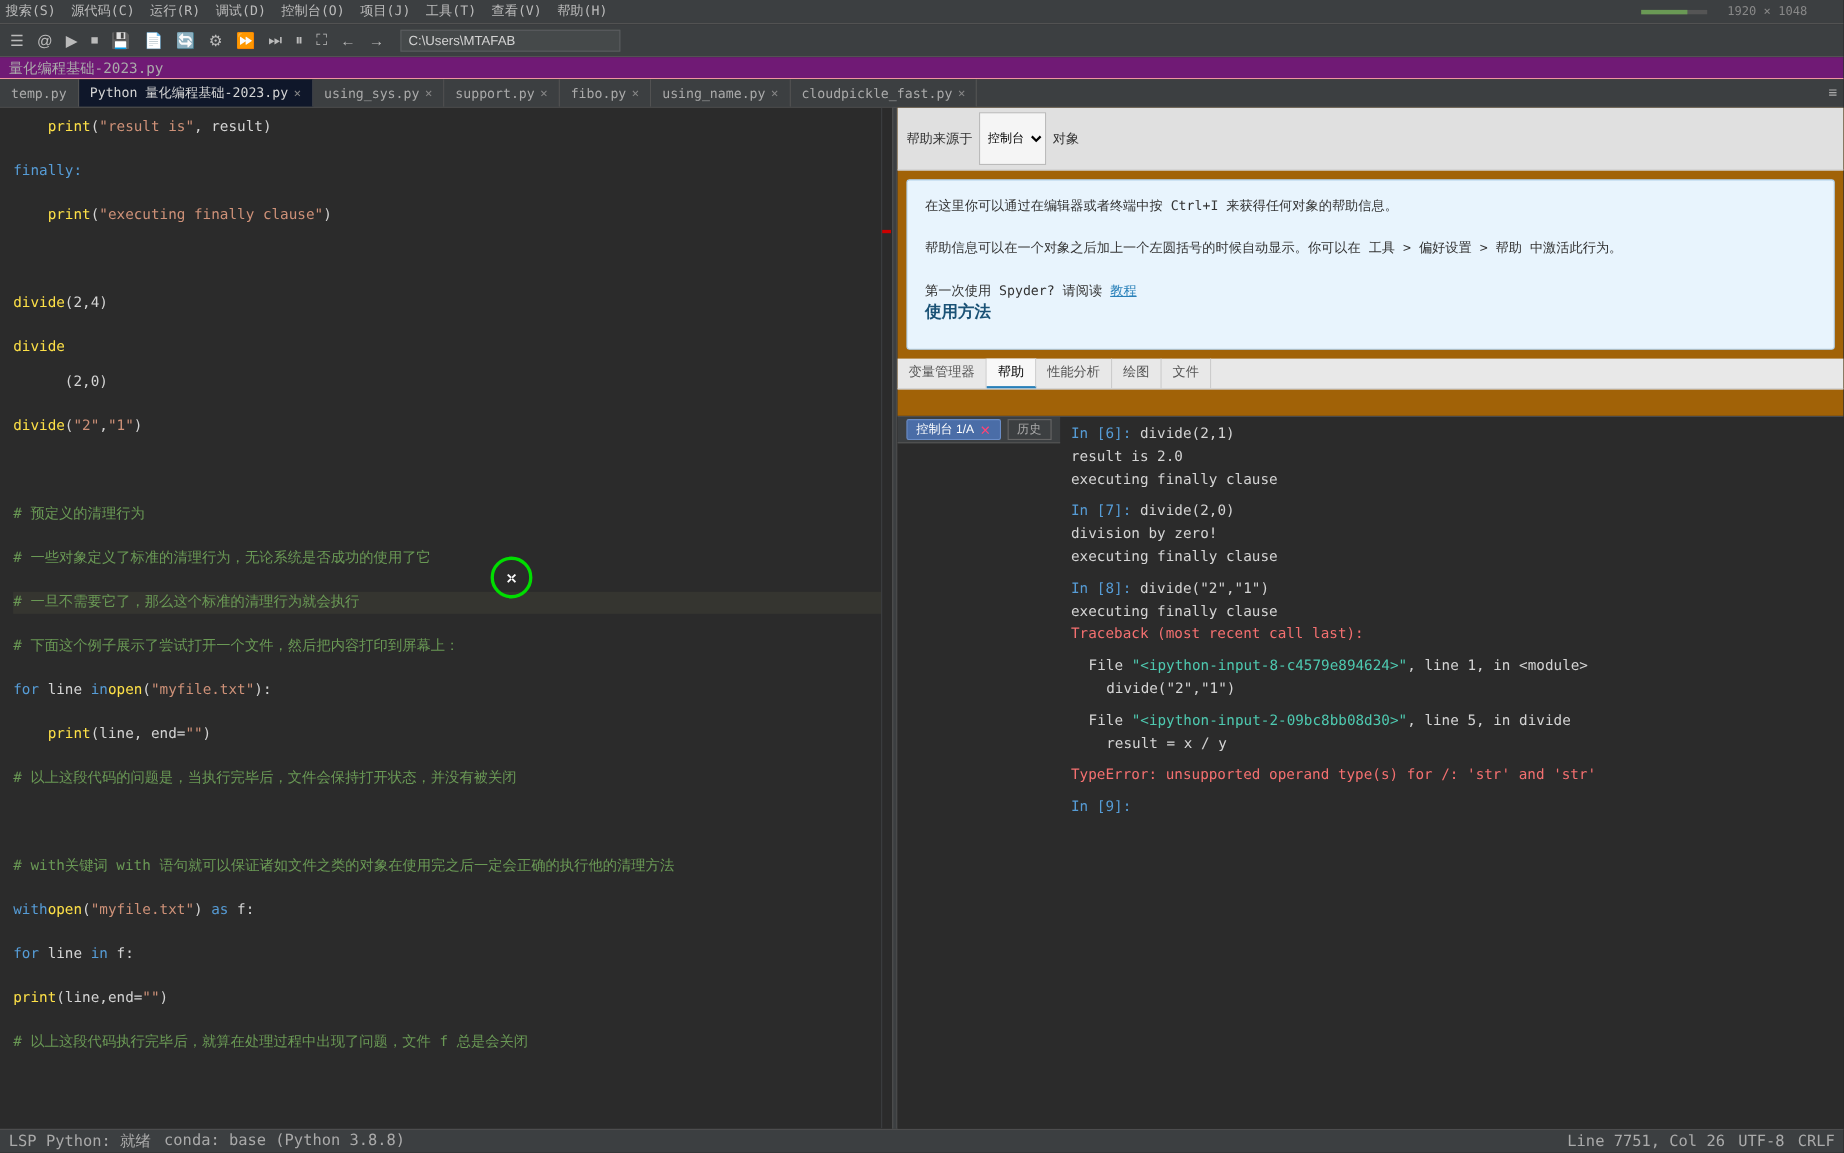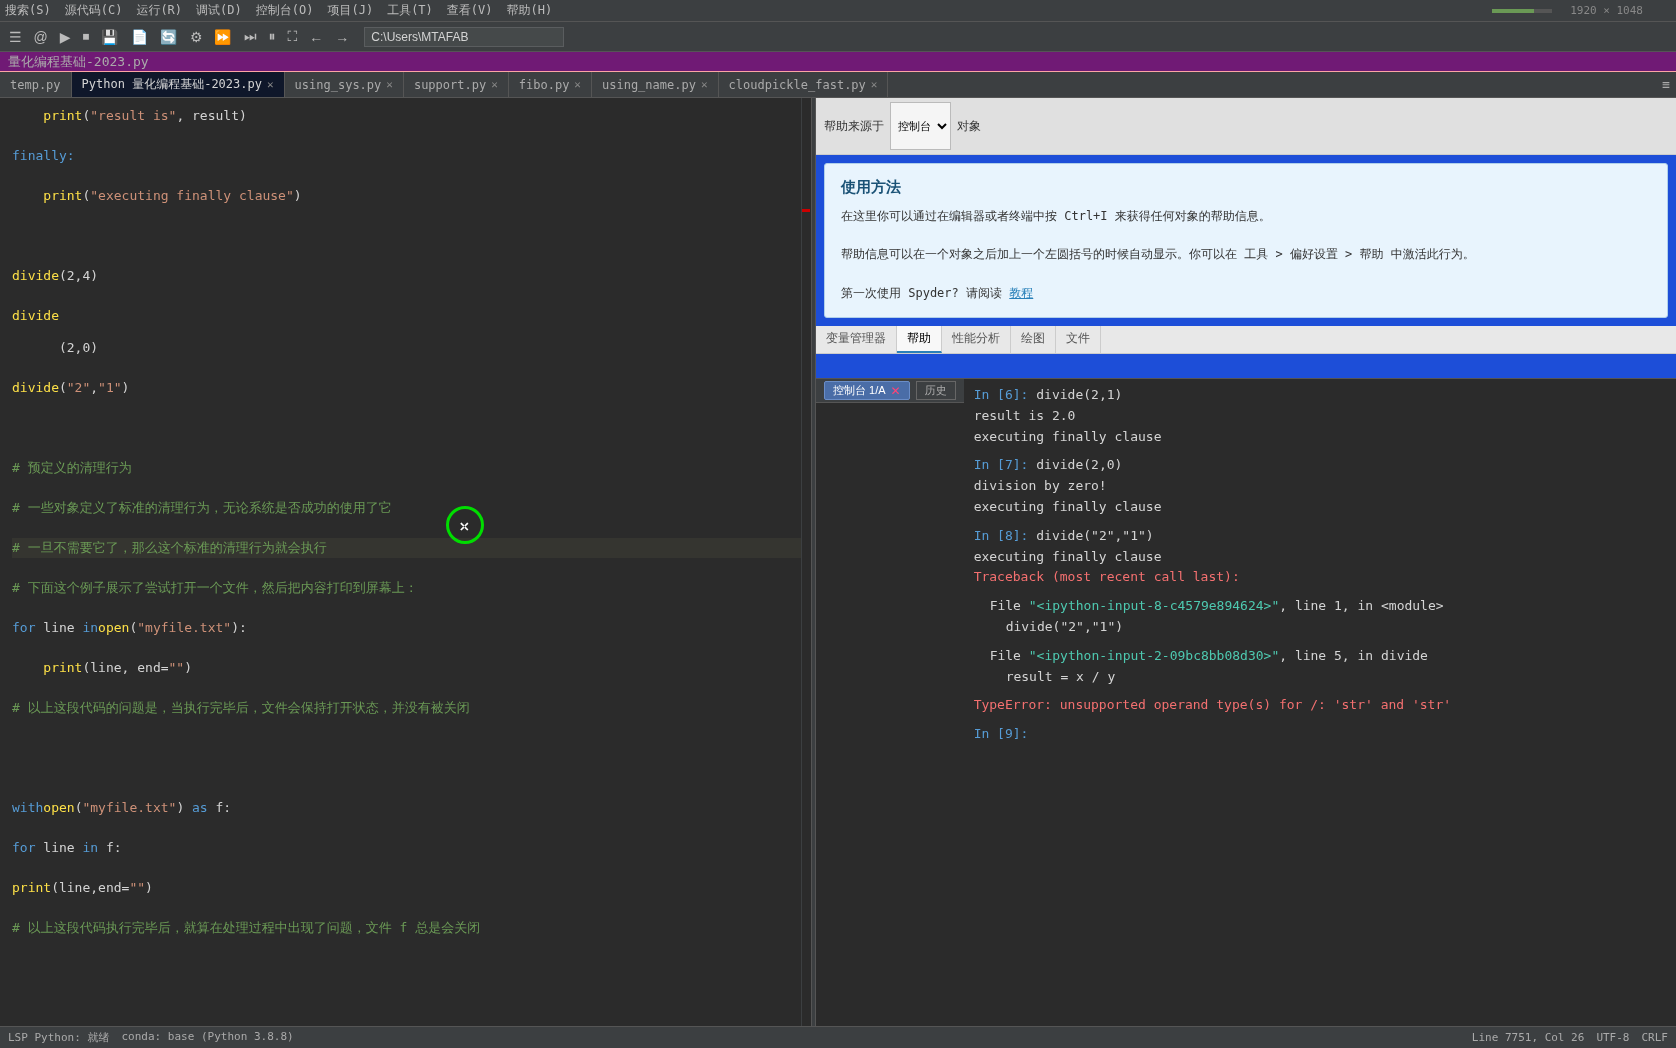"帮助来源于" #help-panel { background: #1d4ed8 -> #a16207 }
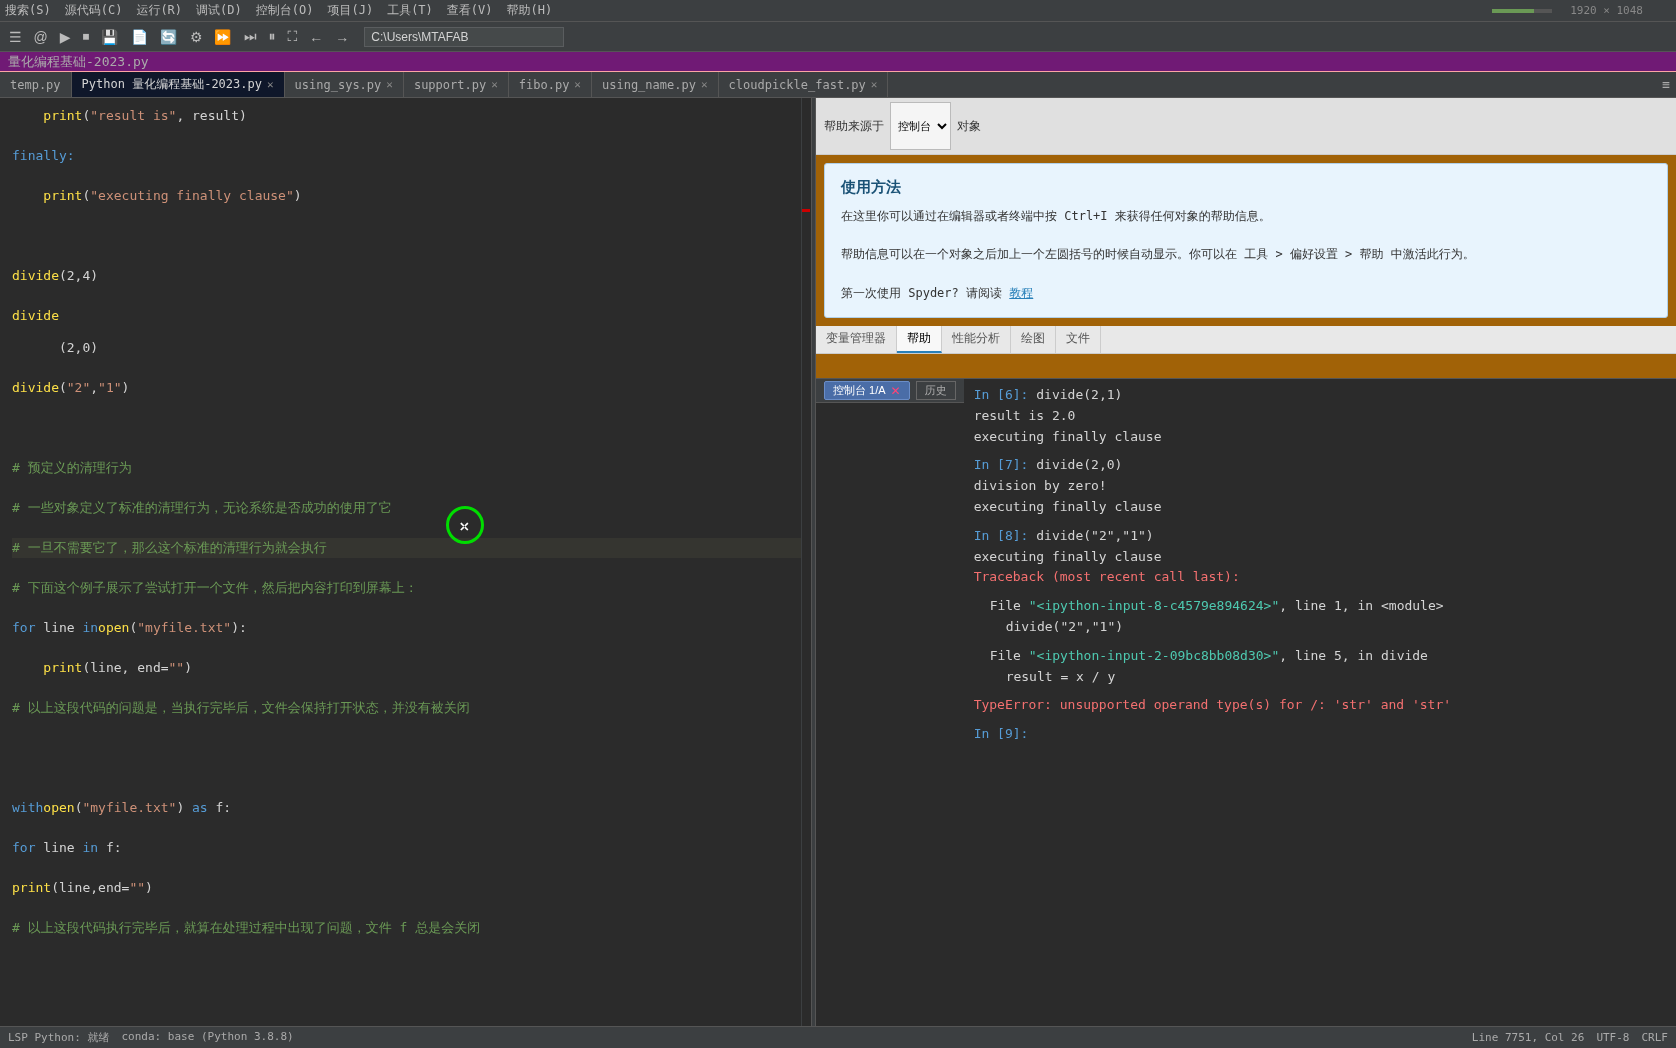"使用方法" div { order: before "在这里你可以通过在编辑器或者终端中按 Ctrl+I 来获得任何对象的帮助信息。" -> after "在这里你可以通过在编辑器或者终端中按 Ctrl+I 来获得任何对象的帮助信息。" }
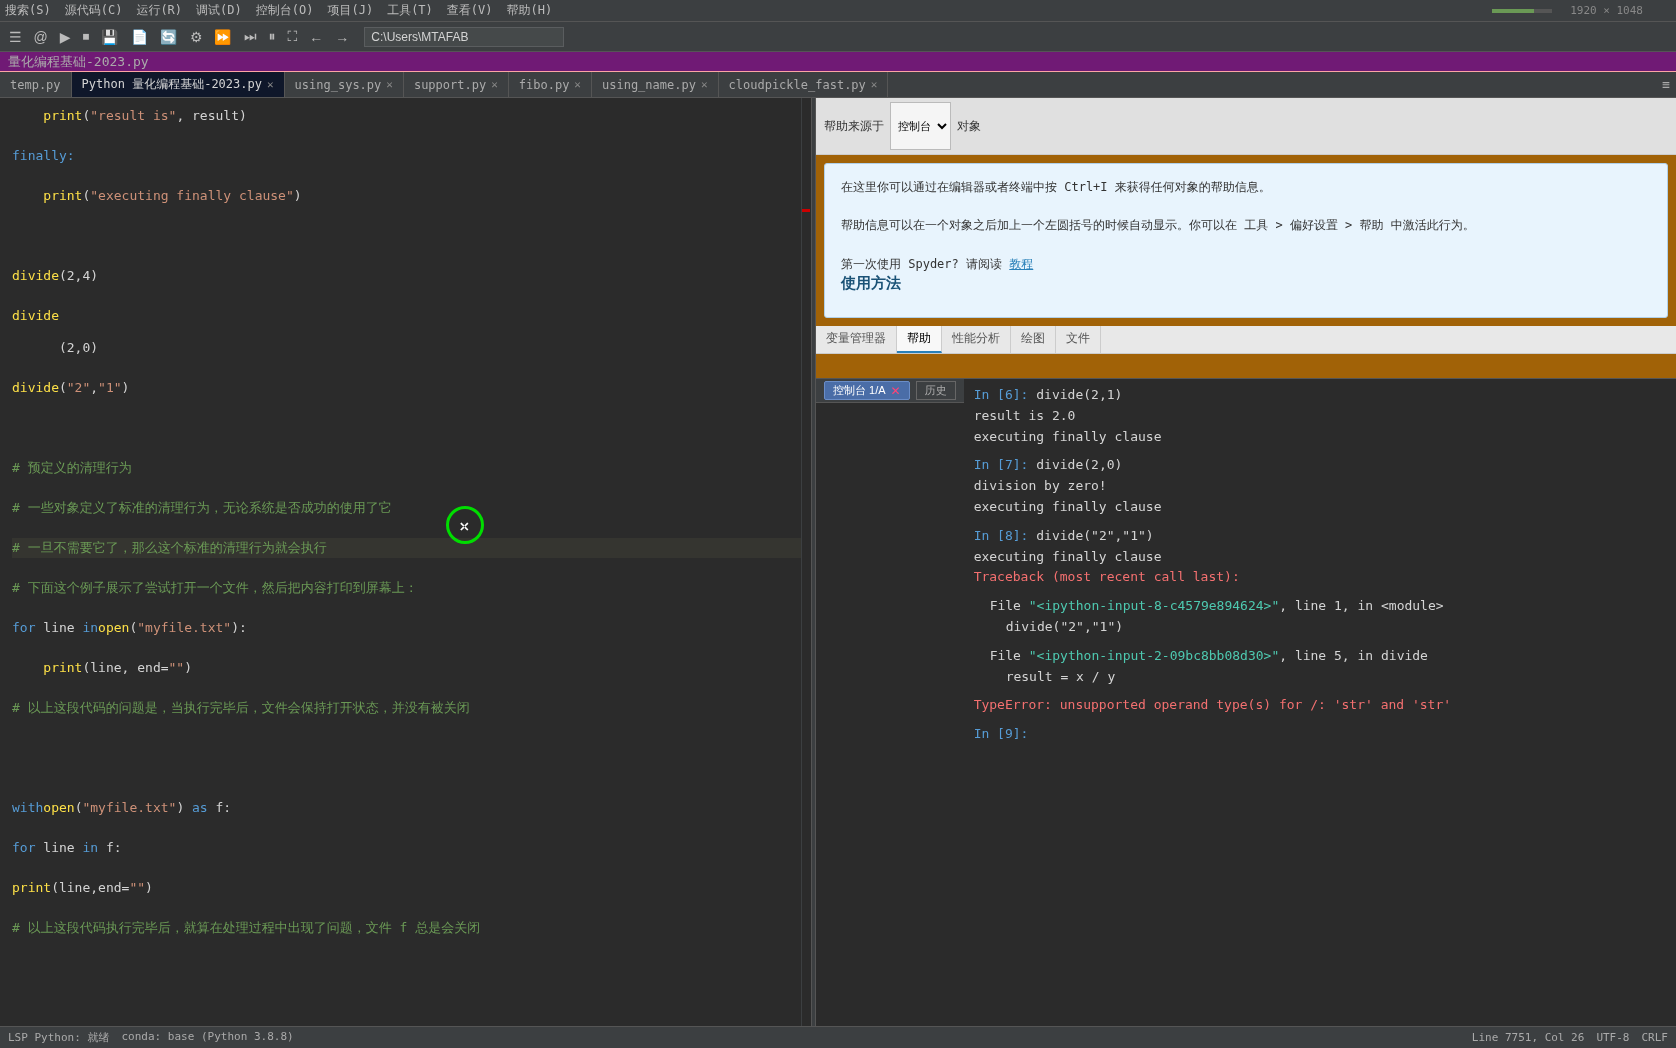"# with关键词 with" div.code-line { html: none -> <div># with关键词 with 语句就可以保证诸如文件之类的对象在使用完之后一定会正确的执行他的清理方法</div> }
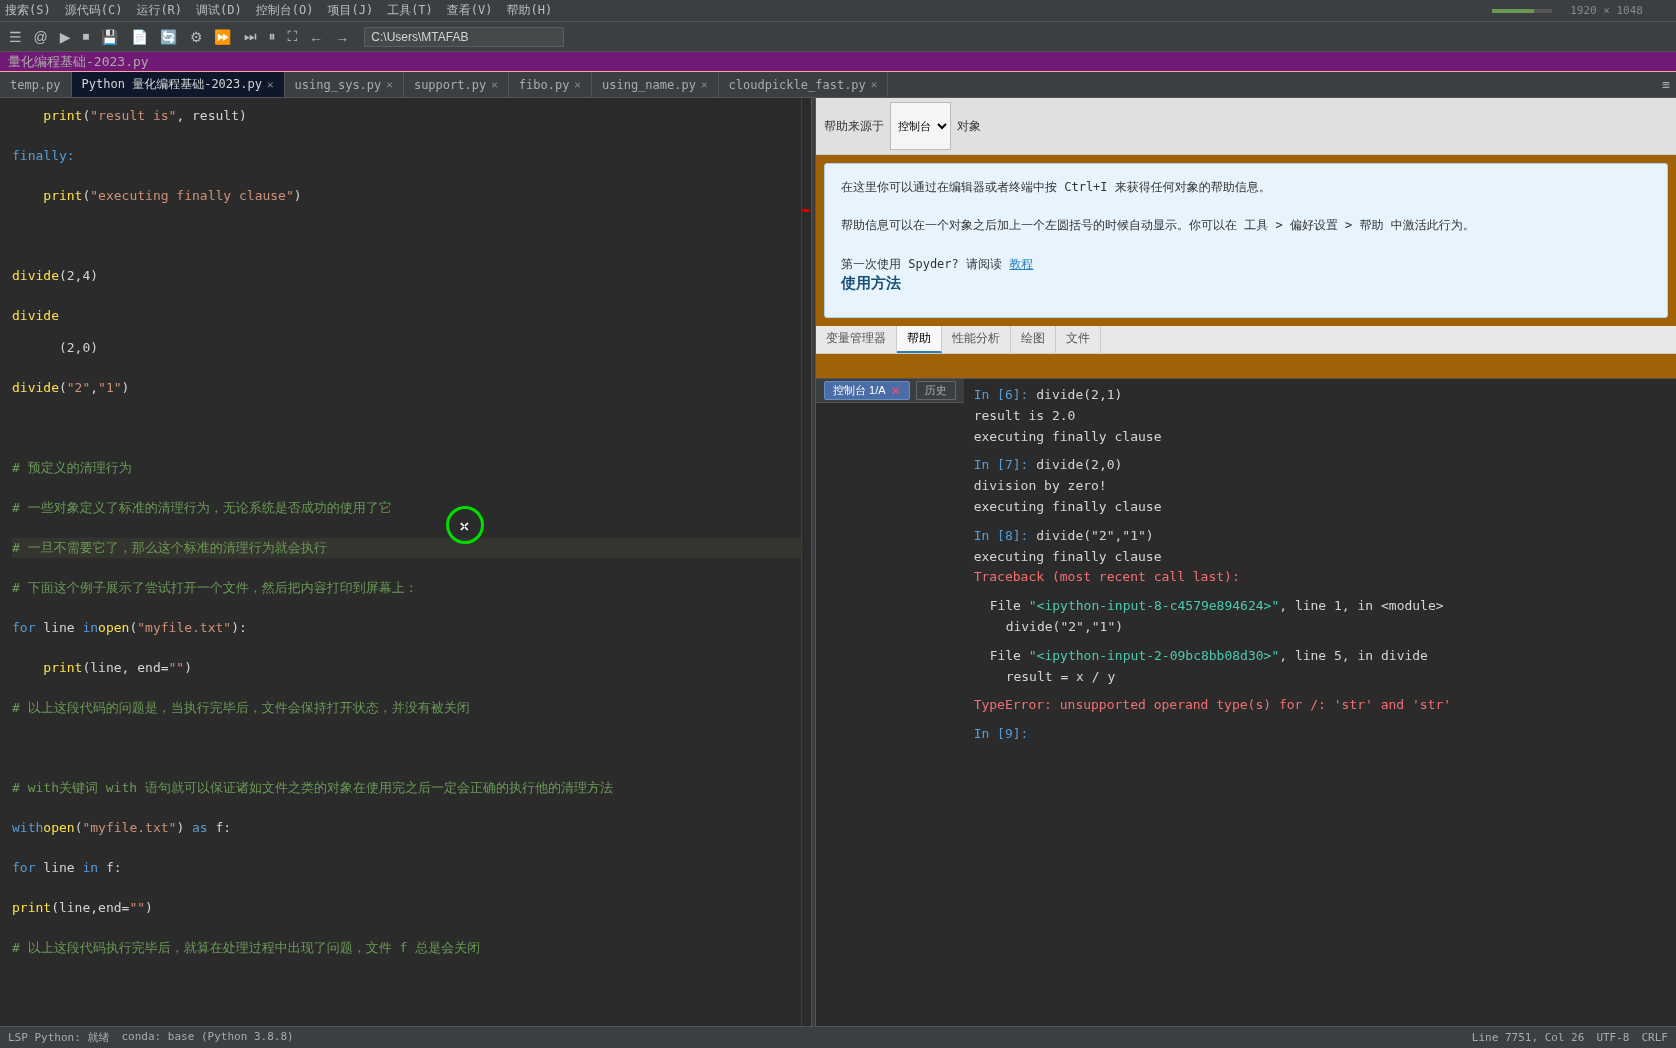"LSP Python: 就绪" #statusbar { font-size: 11px -> 14px }
